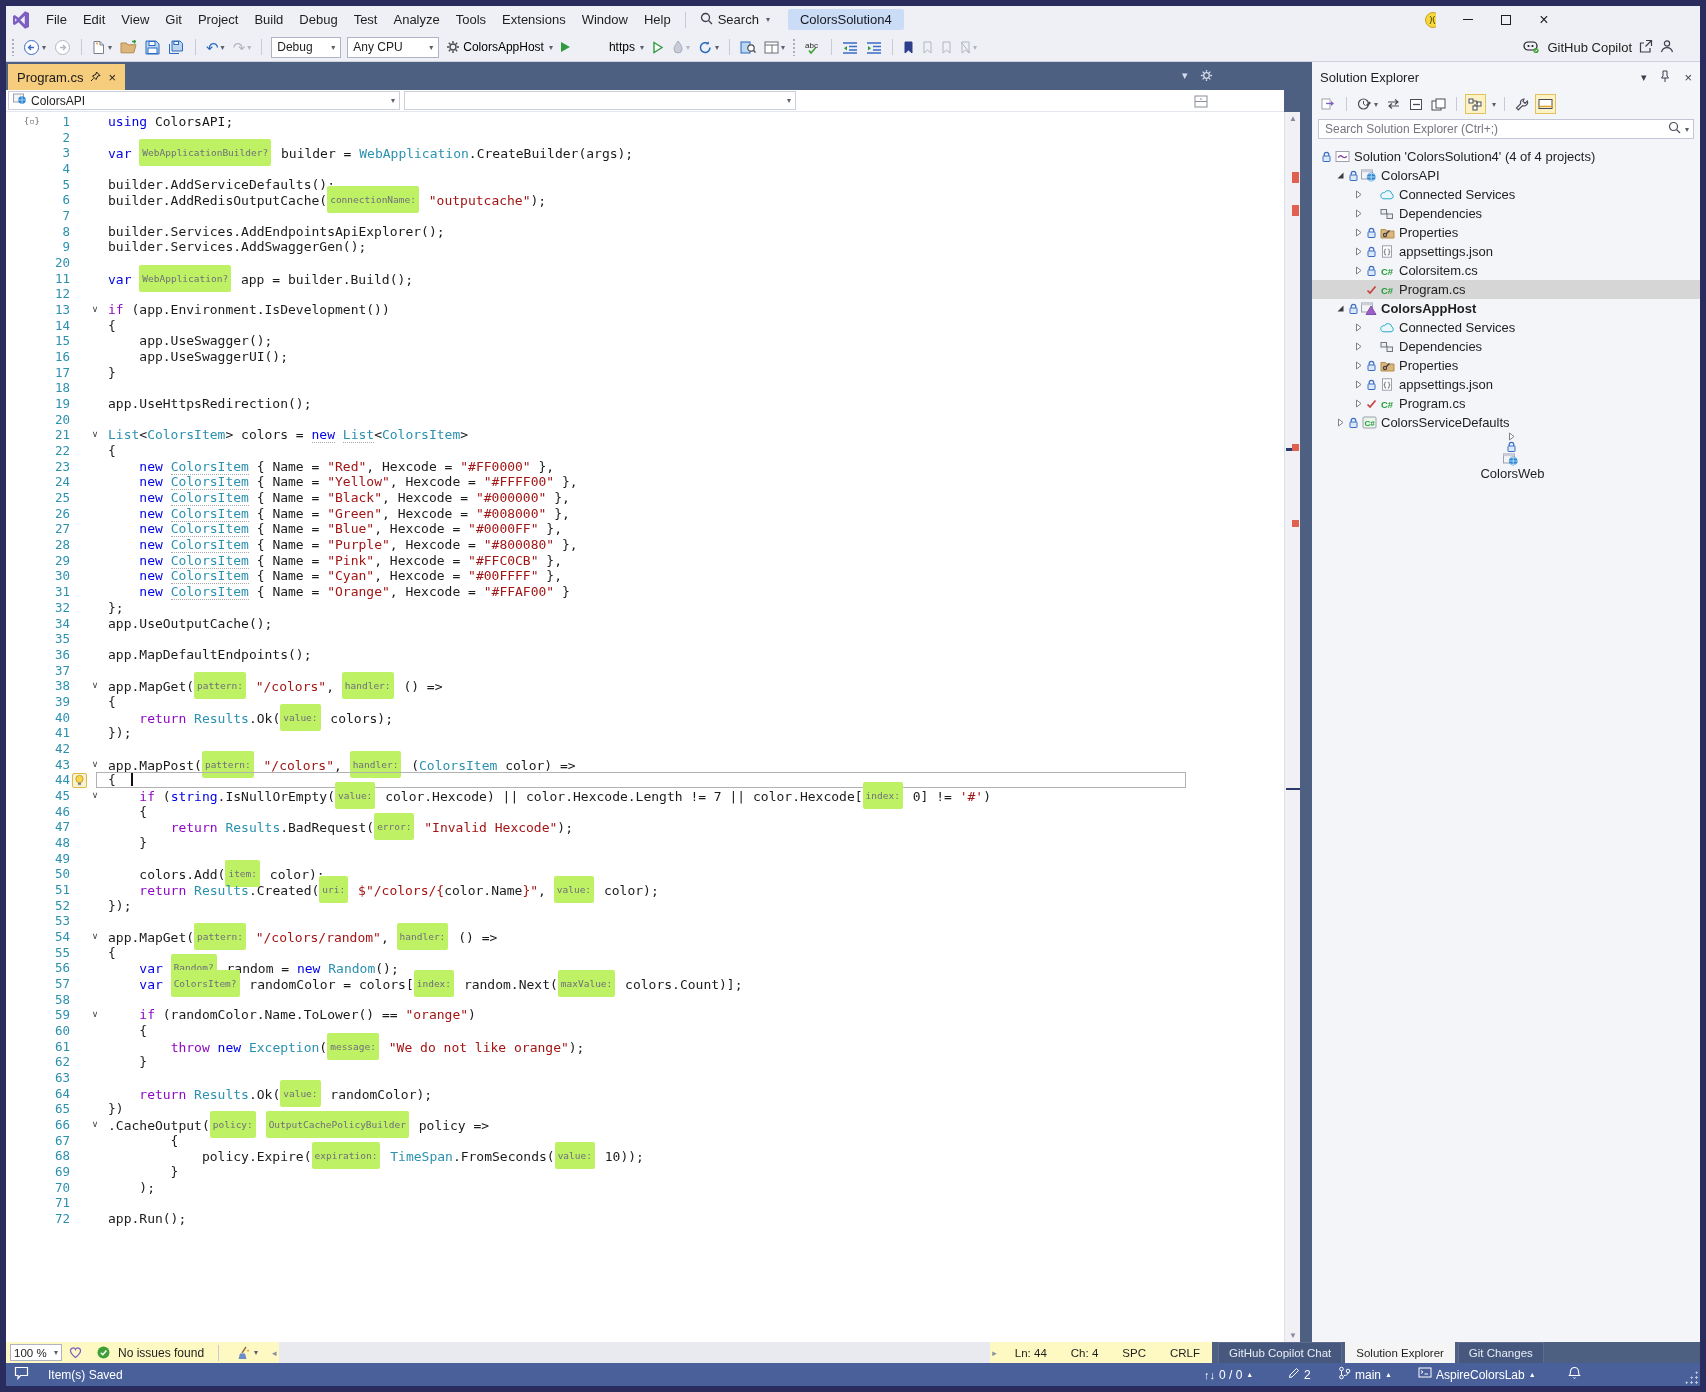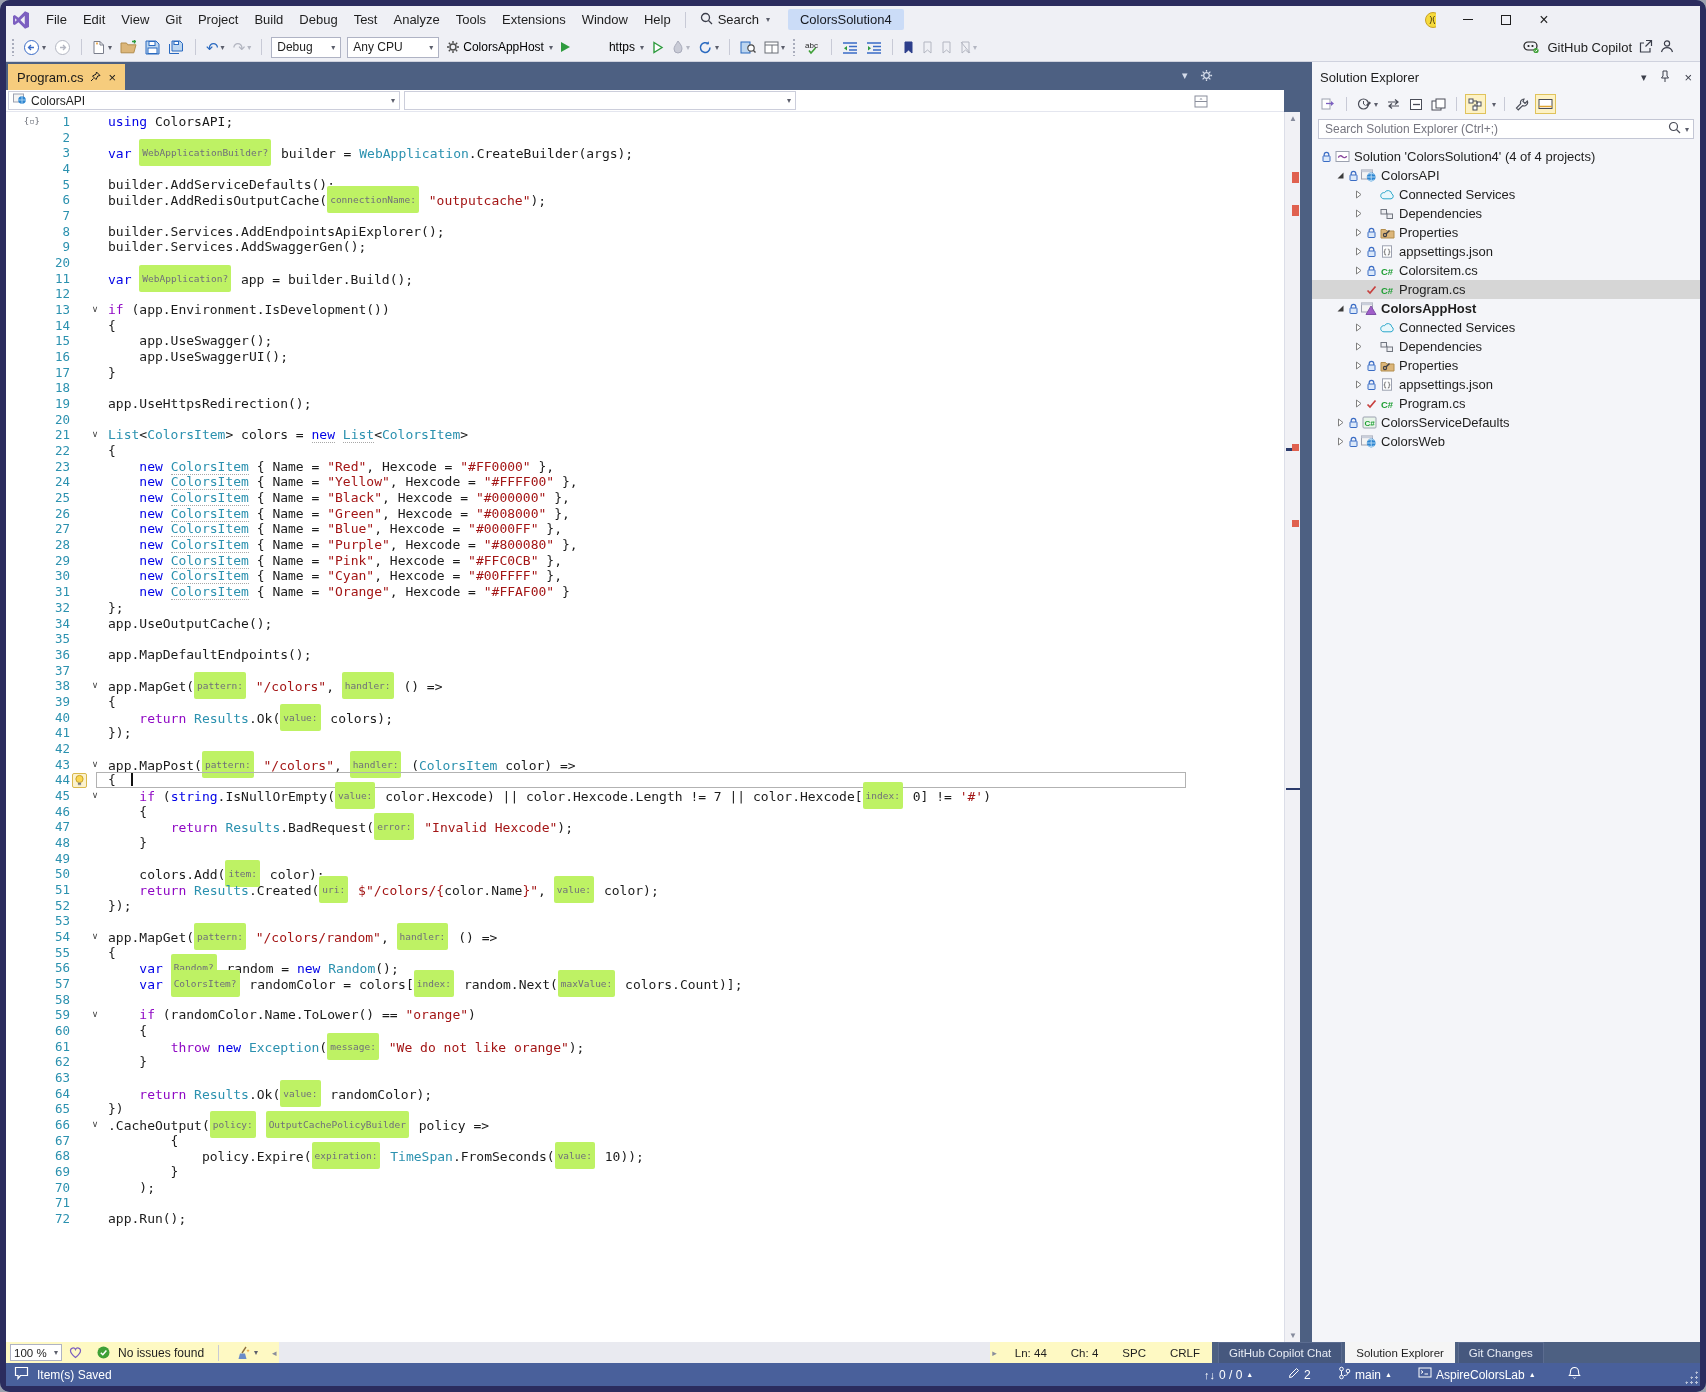"File" .app { border-radius: 10px -> none }
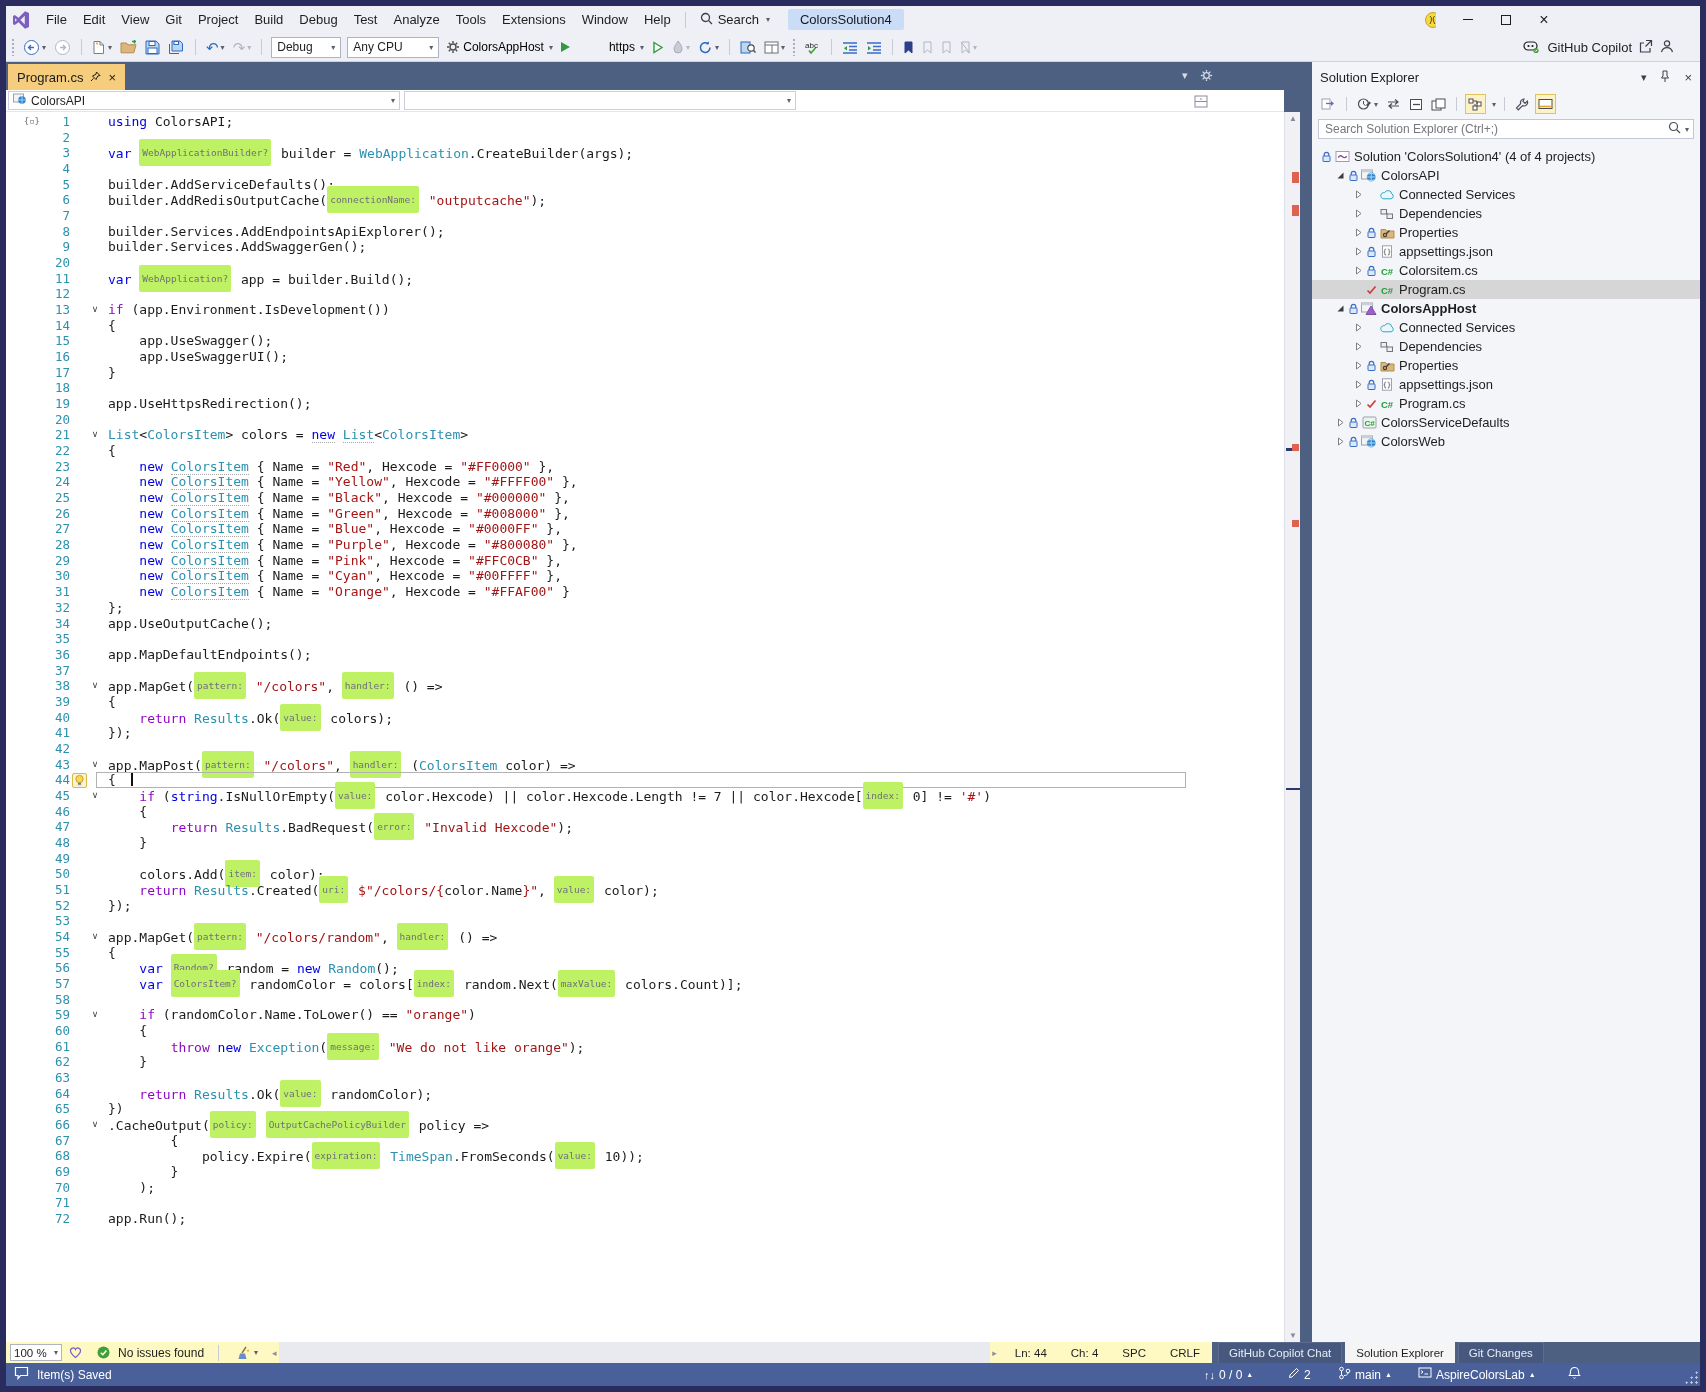"ColorsWeb" div.trow { flex-direction: none -> column; padding-left: 22px -> 10px }
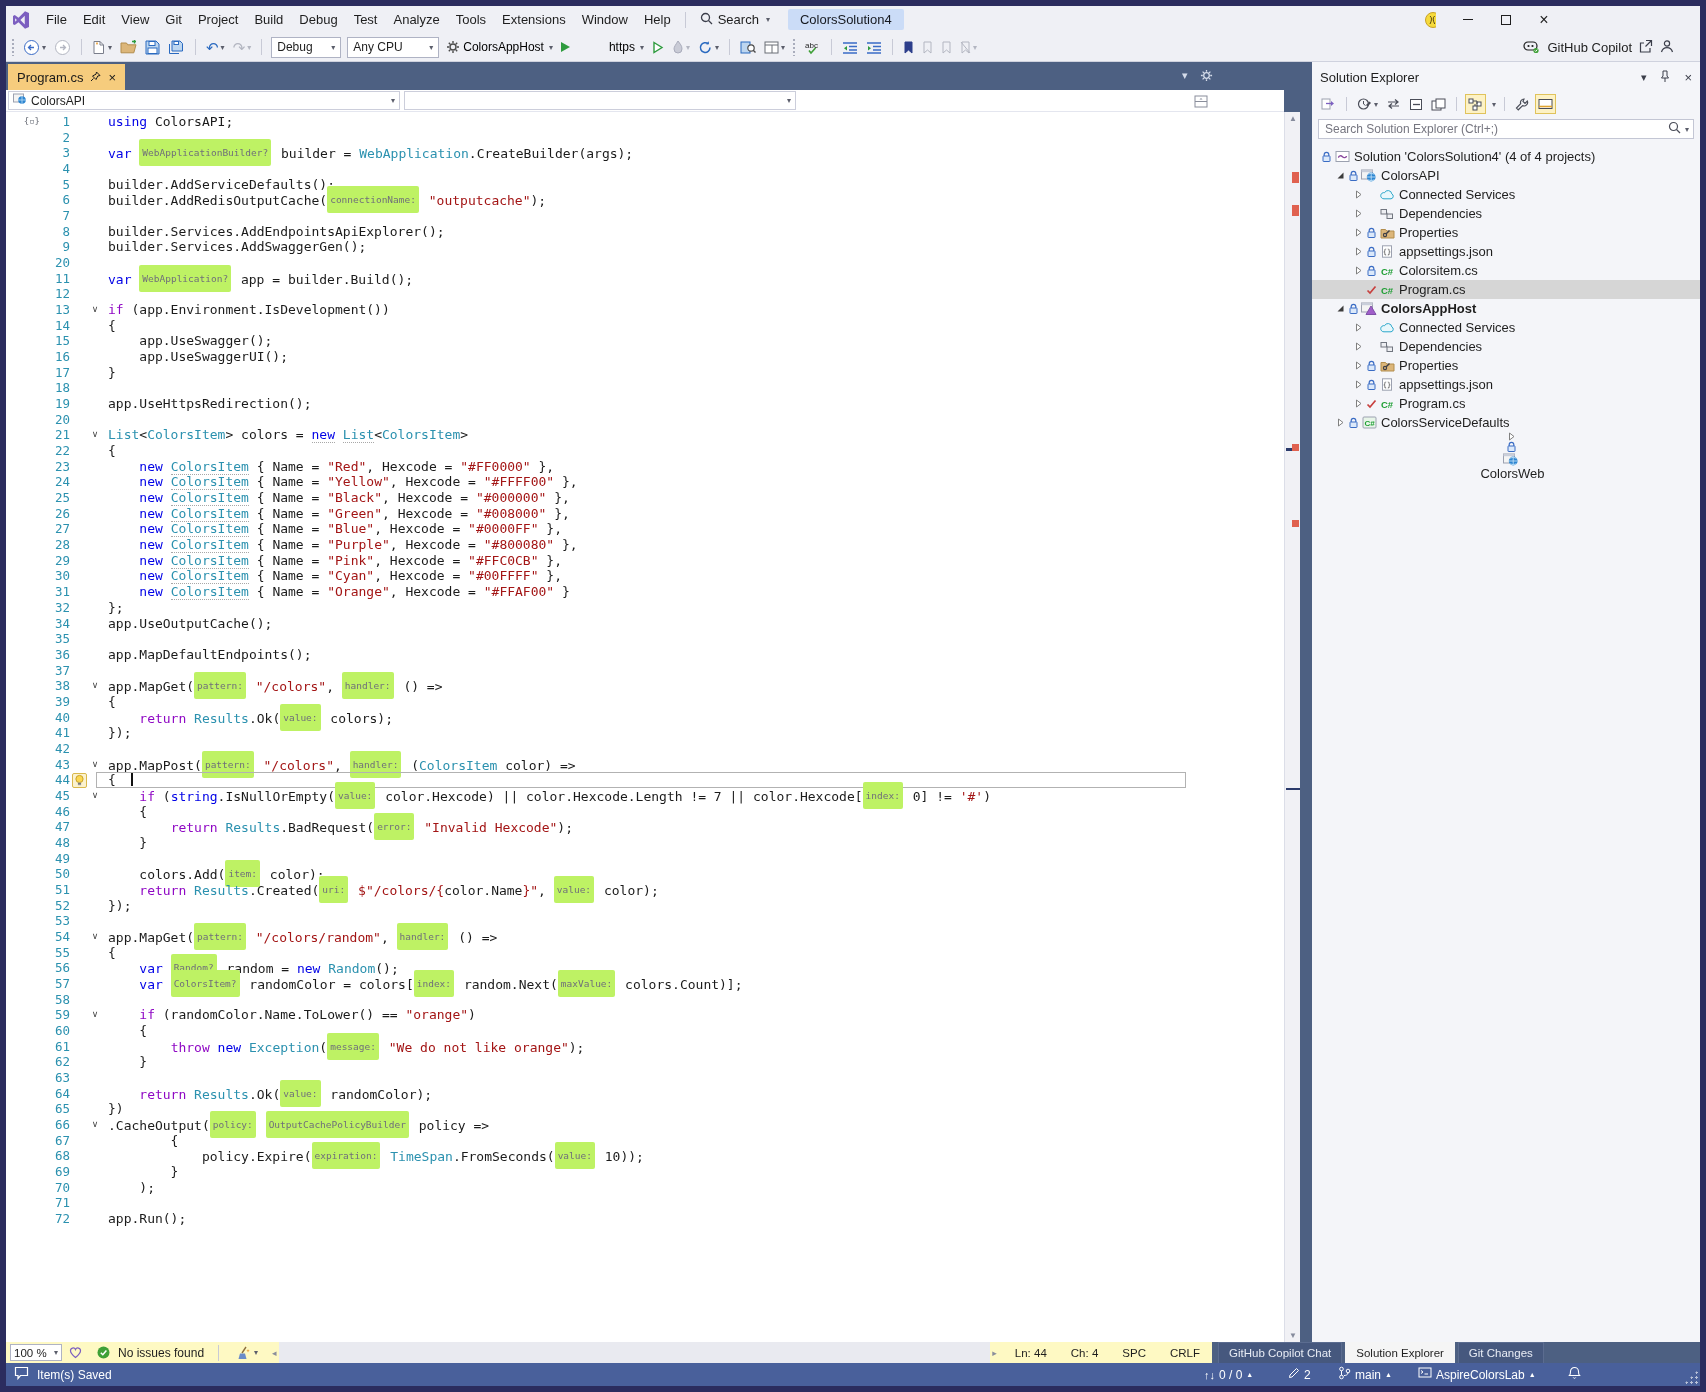"Item(s) Saved" .sb-left { gap: 8px -> 19px }
